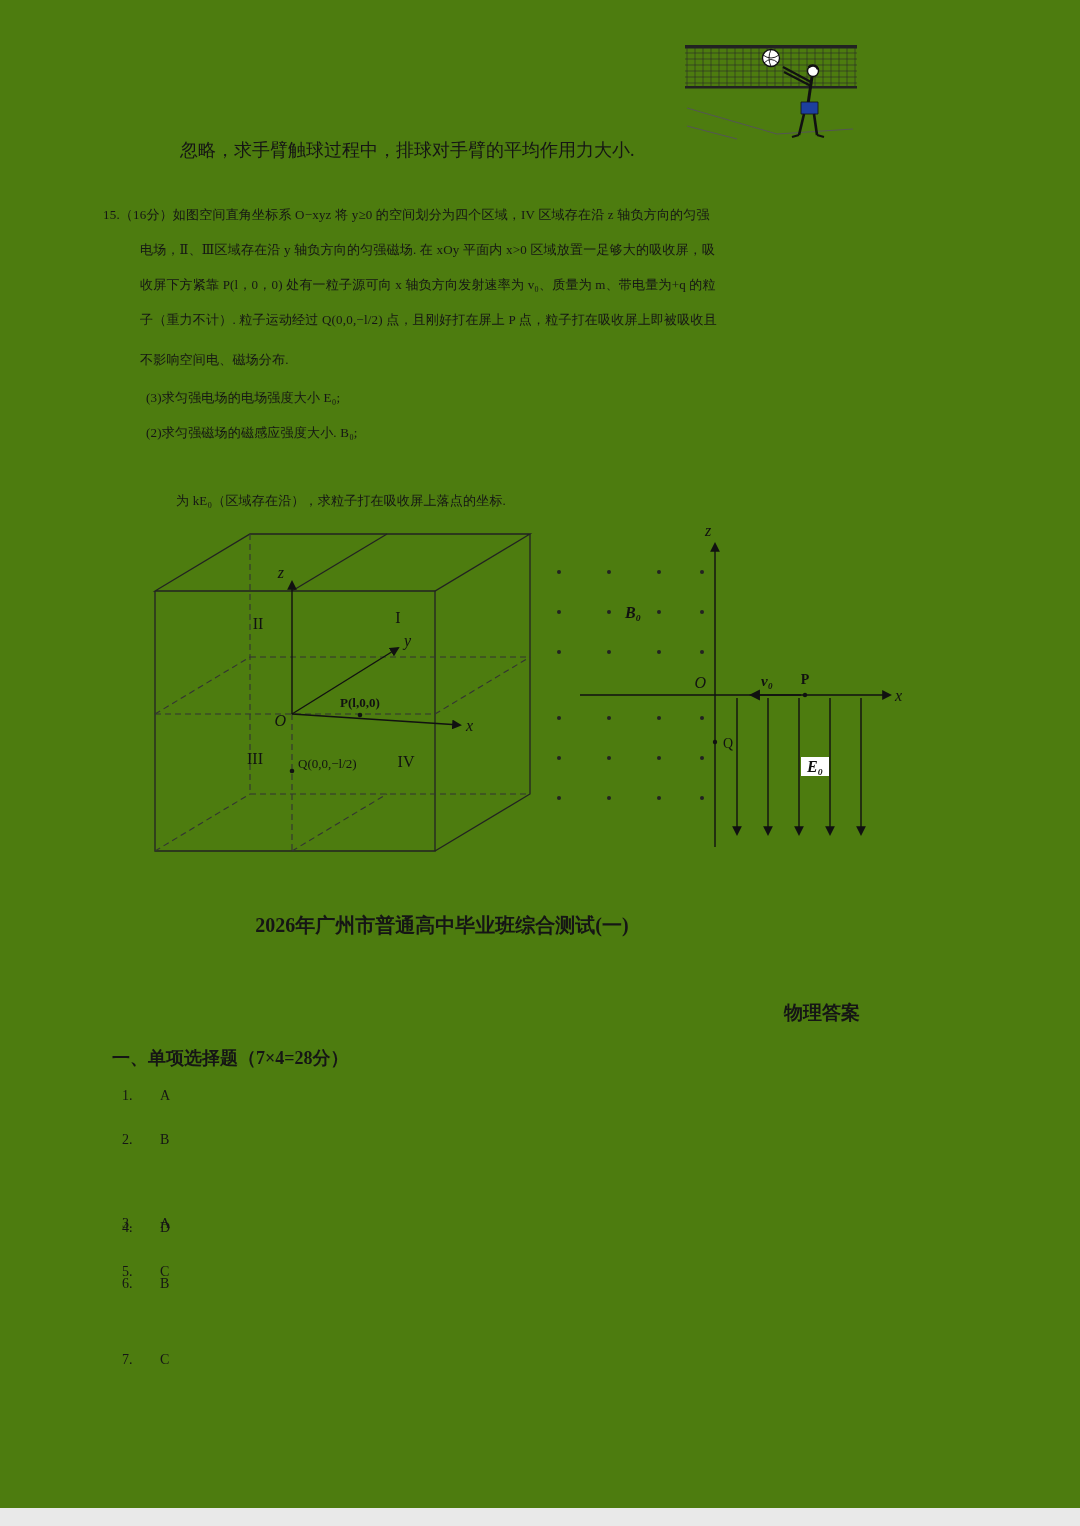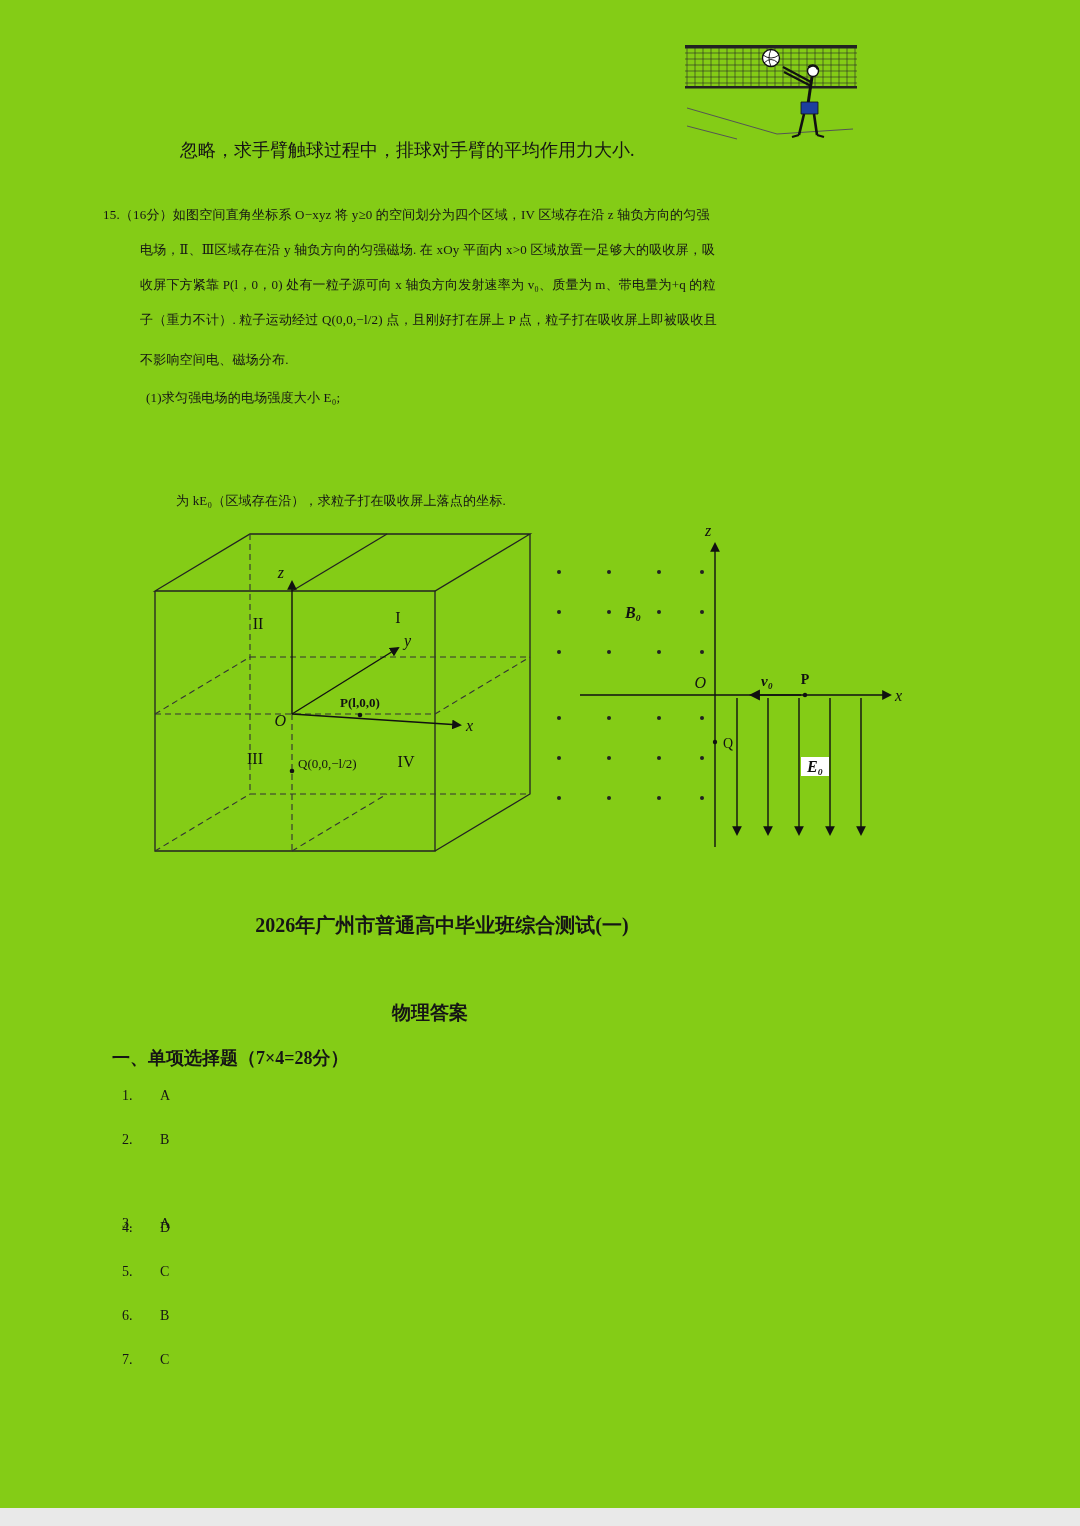"忽略，求手臂触球过程中，排球对手臂的平均作用力大小." .page { background: #84cc16 -> #4d7c0f }
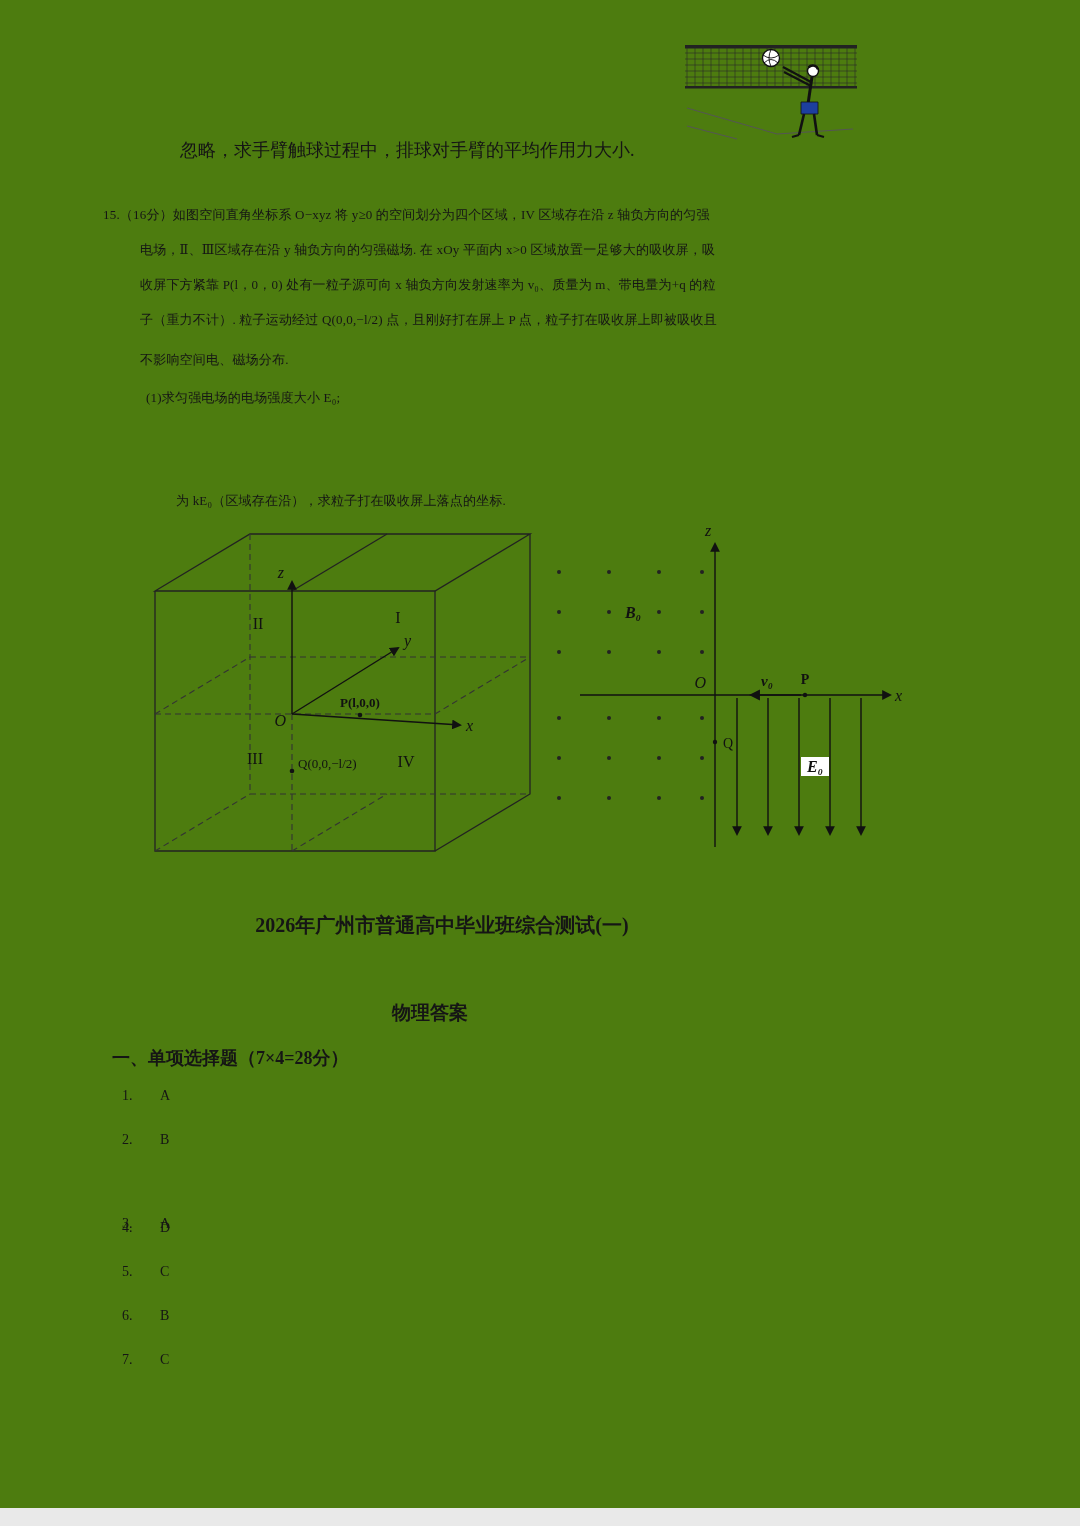"(1)求匀强电场的电场强度大小 E₀;" div.abs { text: 1 -> 3 }
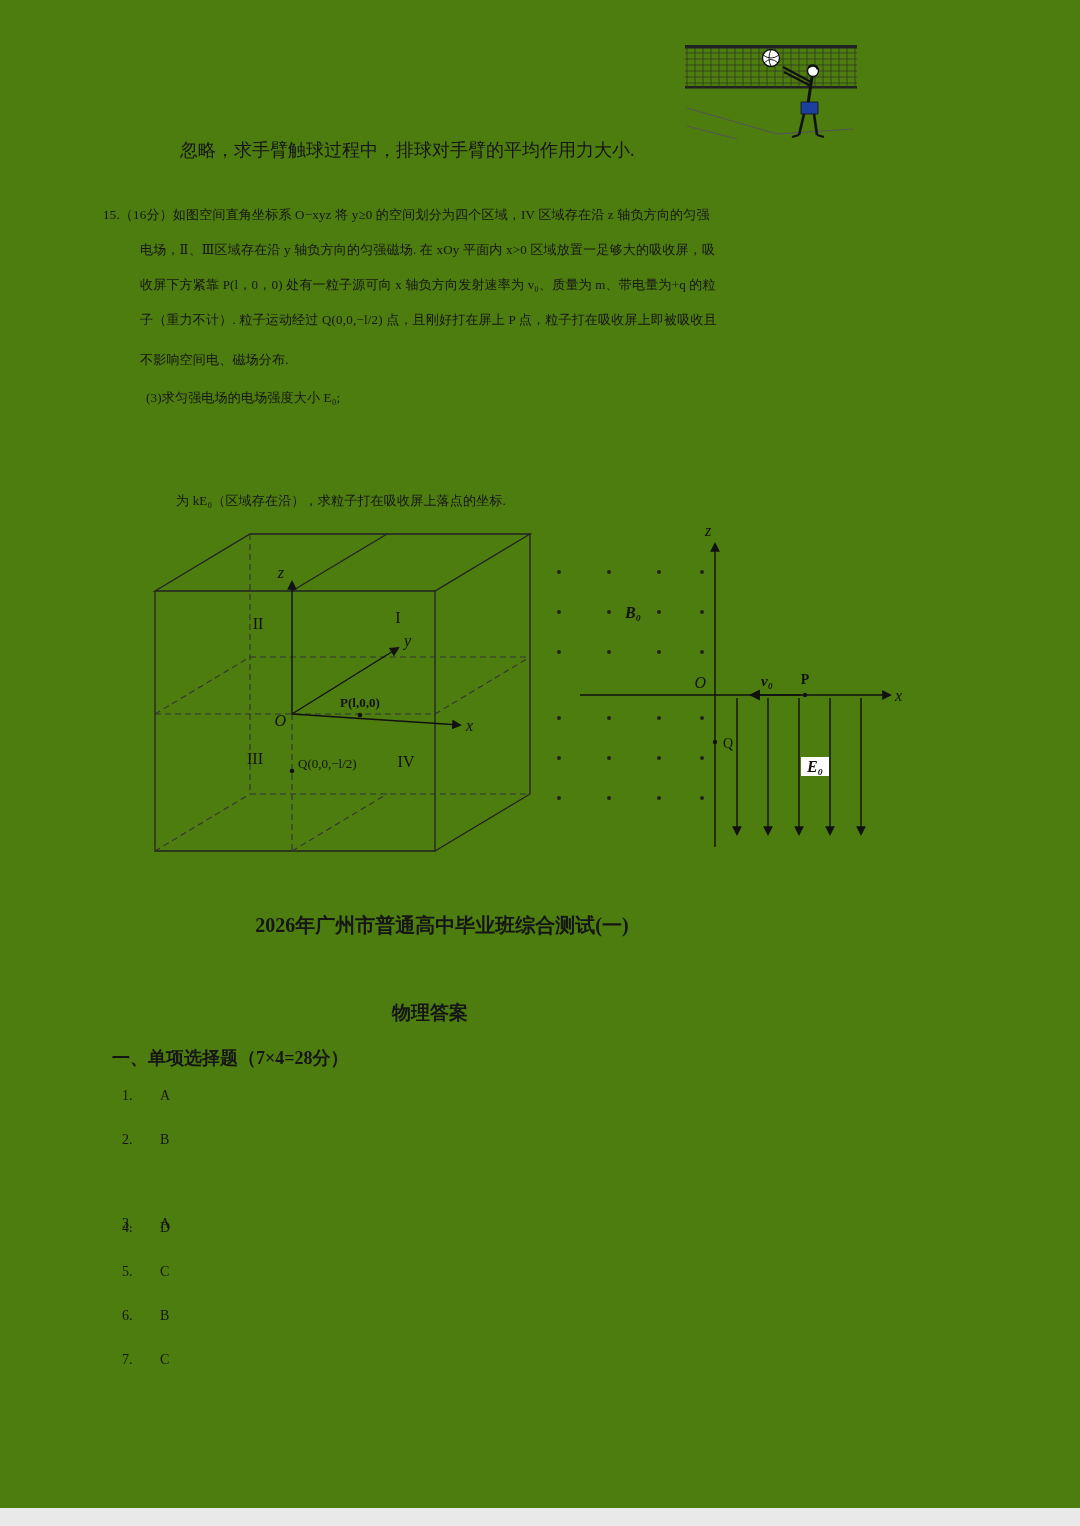"(2)求匀强磁场的磁感应强度大小. B₀;" div.abs { html: none -> <div>(2)求匀强磁场的磁感应强度大小. B₀;</div> }
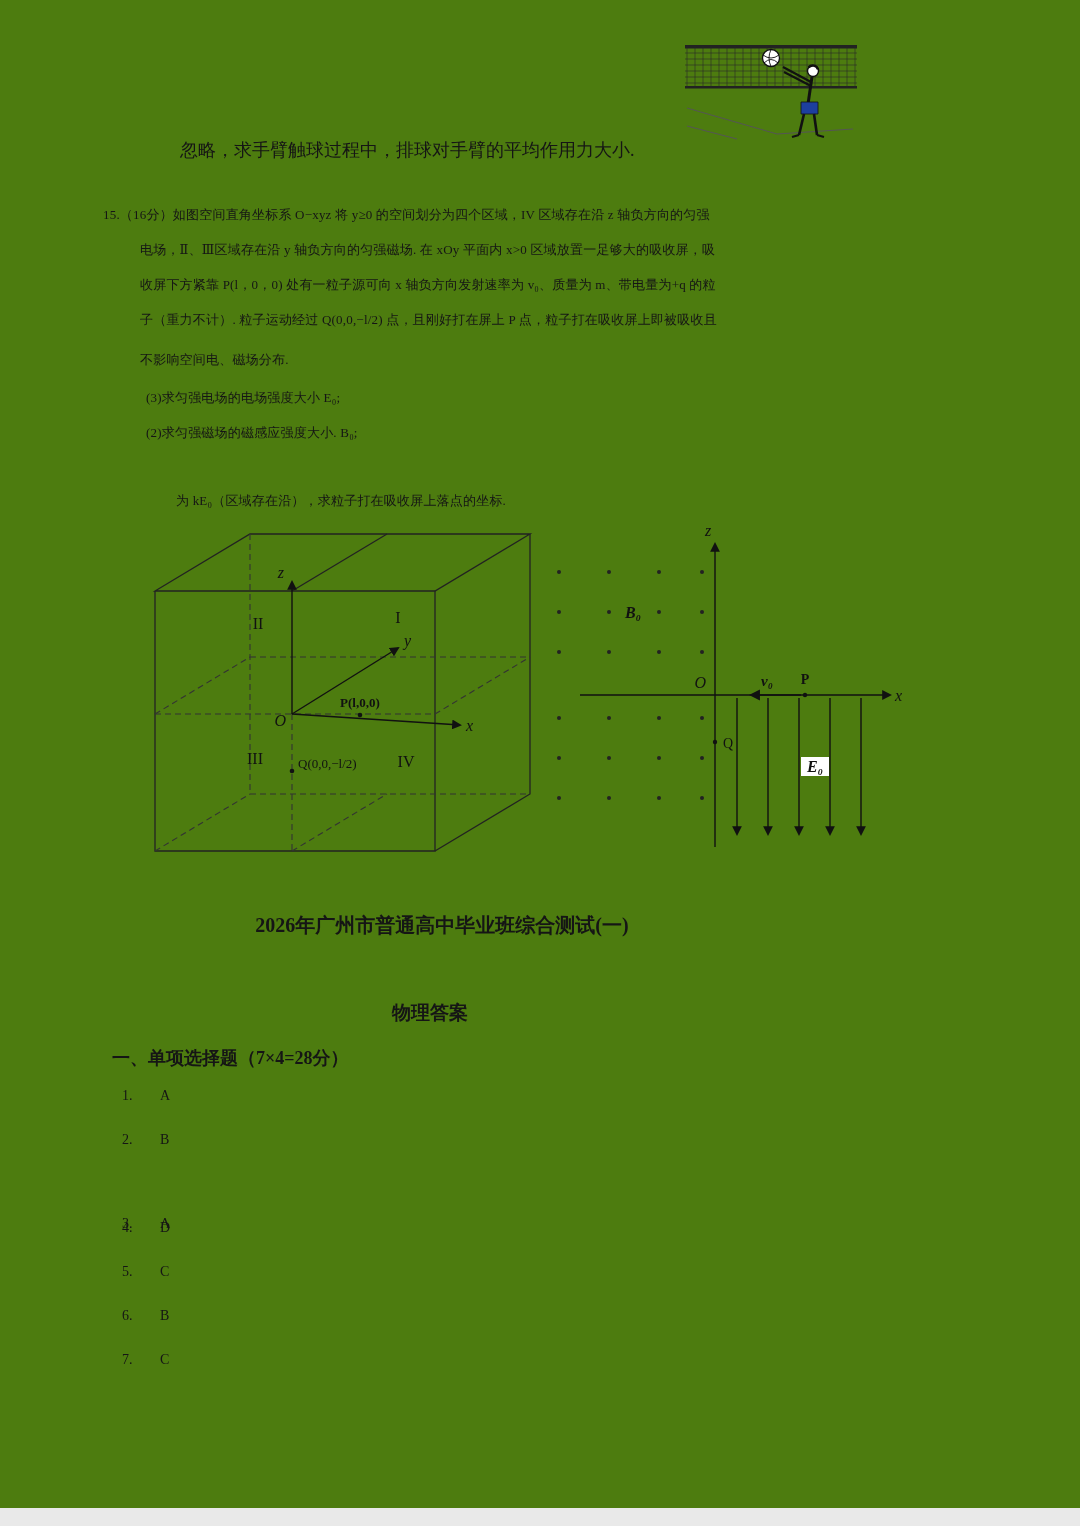"物理答案" .answers-title { text-align: center -> right }
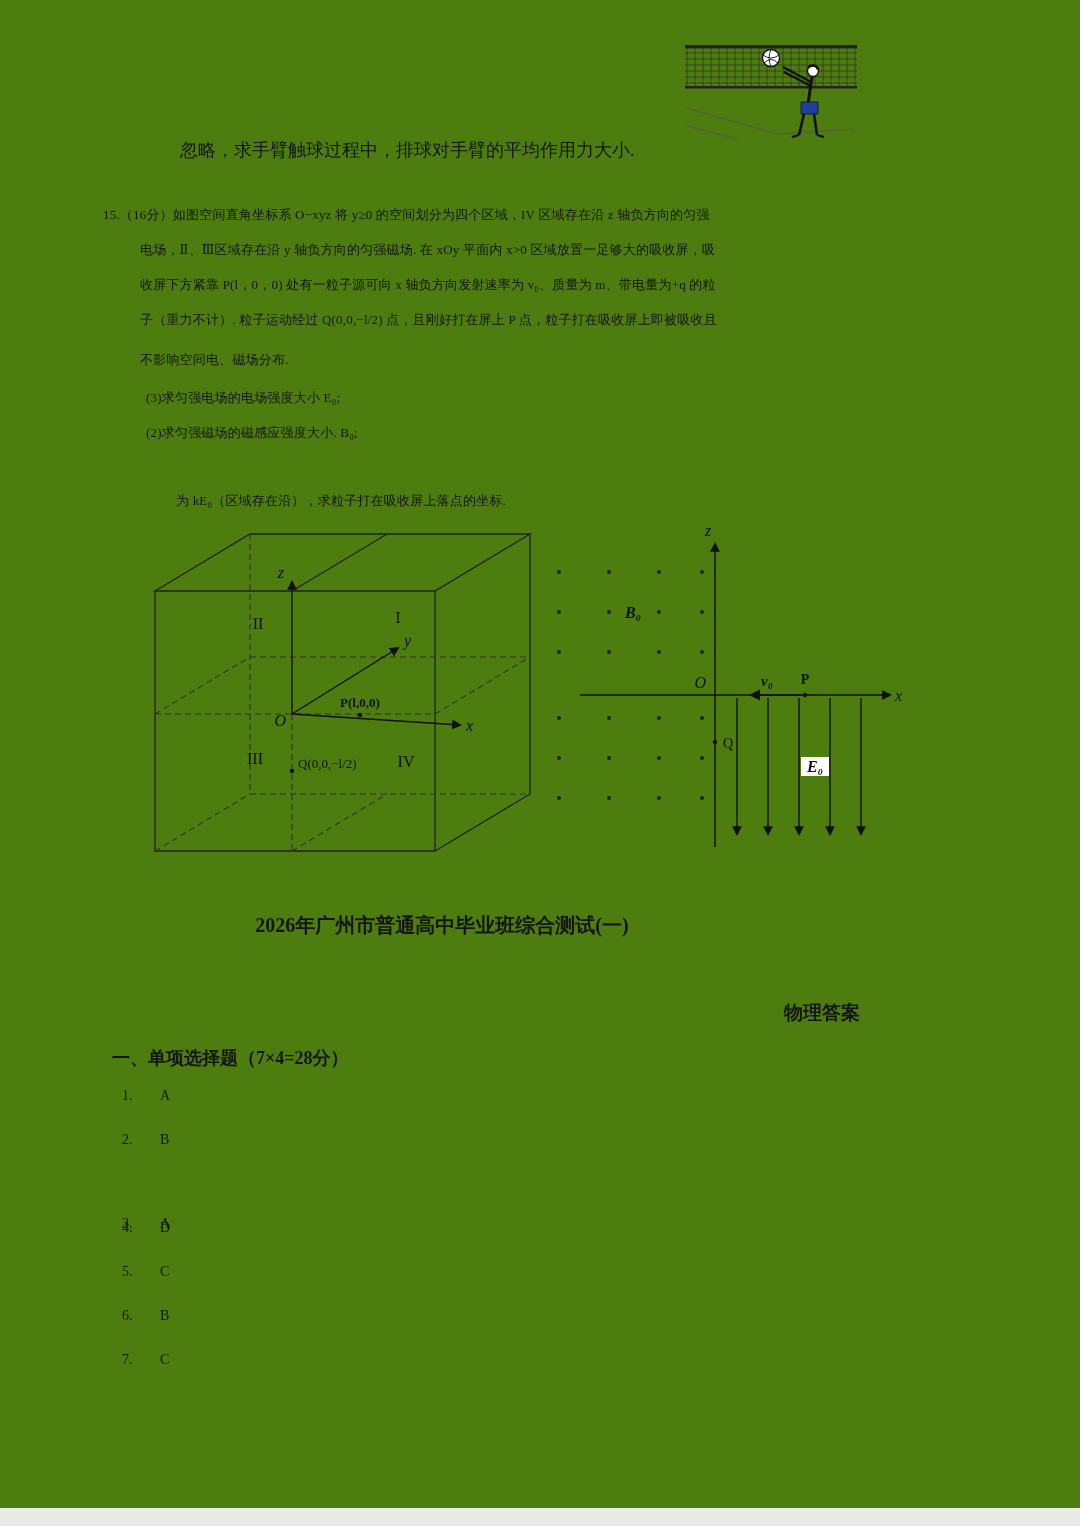"6. B" div.abs { top: 1308px -> 1276px }
